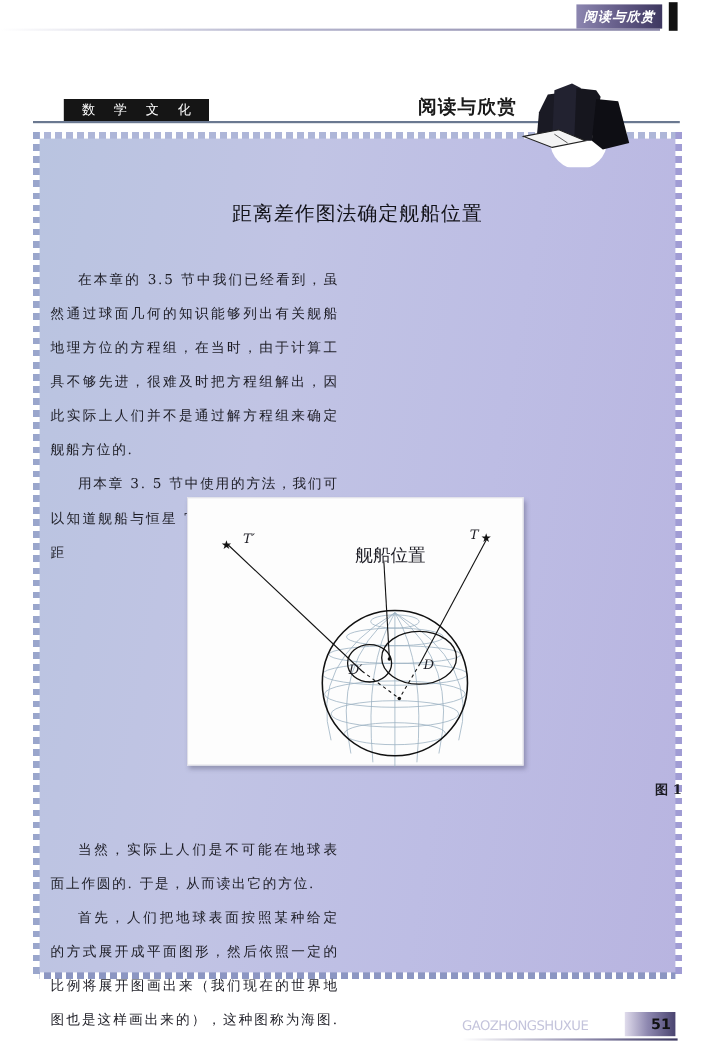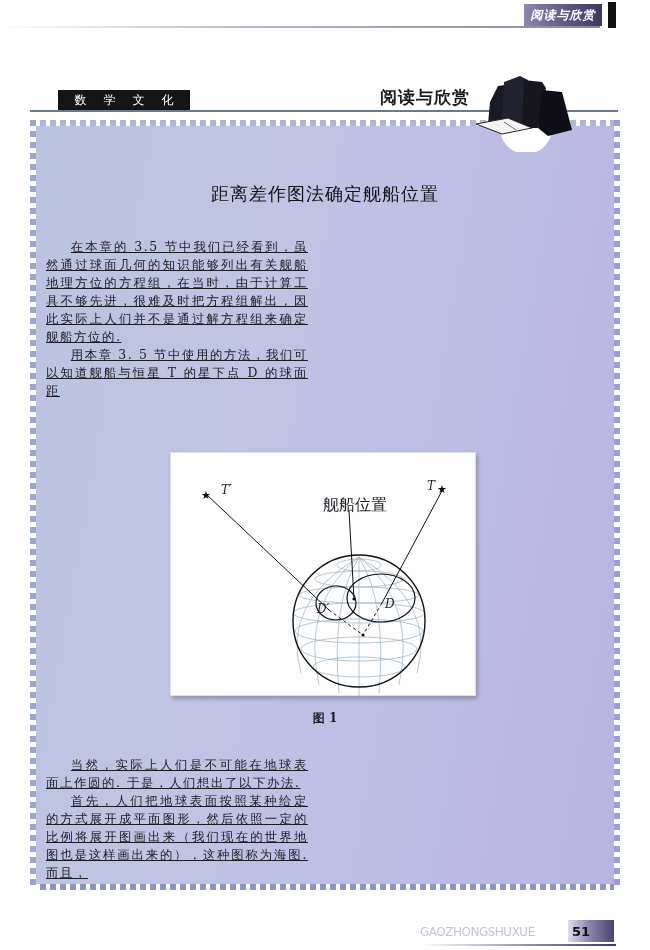"在本章的 3.5" .col { line-height: 18px -> 31px; text-decoration: underline -> none }
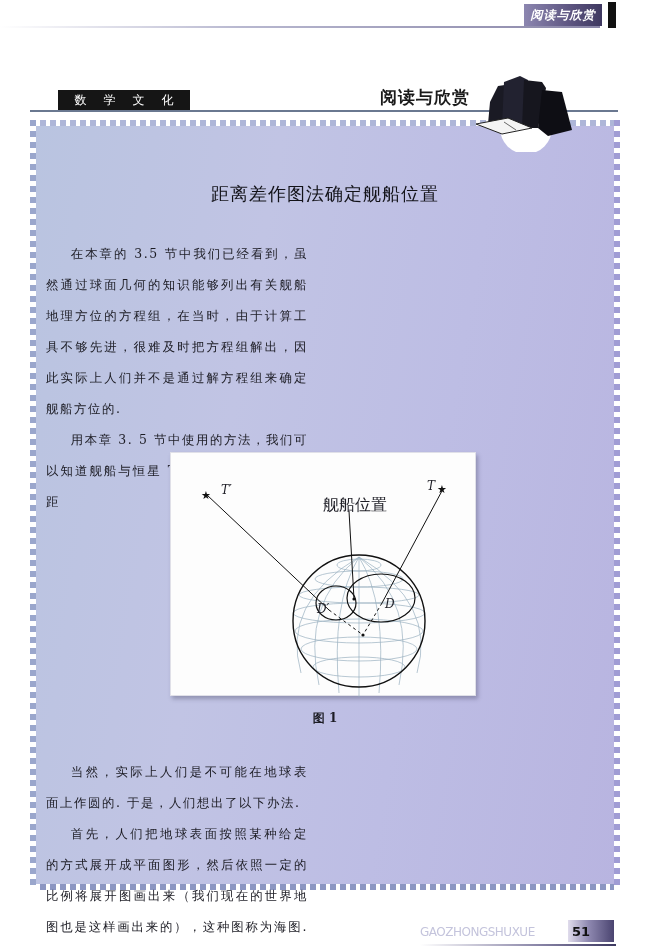"图 1" .fig-caption { text-align: center -> right }
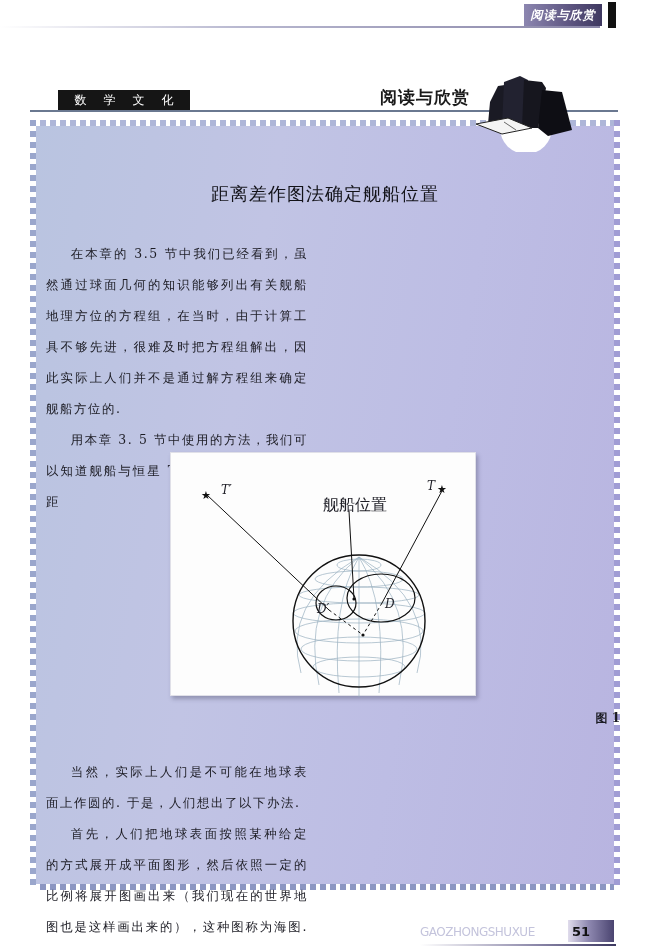"当然，实际上人们是不可能在地球表面上作圆的. 于是，人们想出了以下办法." p.indent { text: 人们想出了以下办法 -> 从而读出它的方位 }
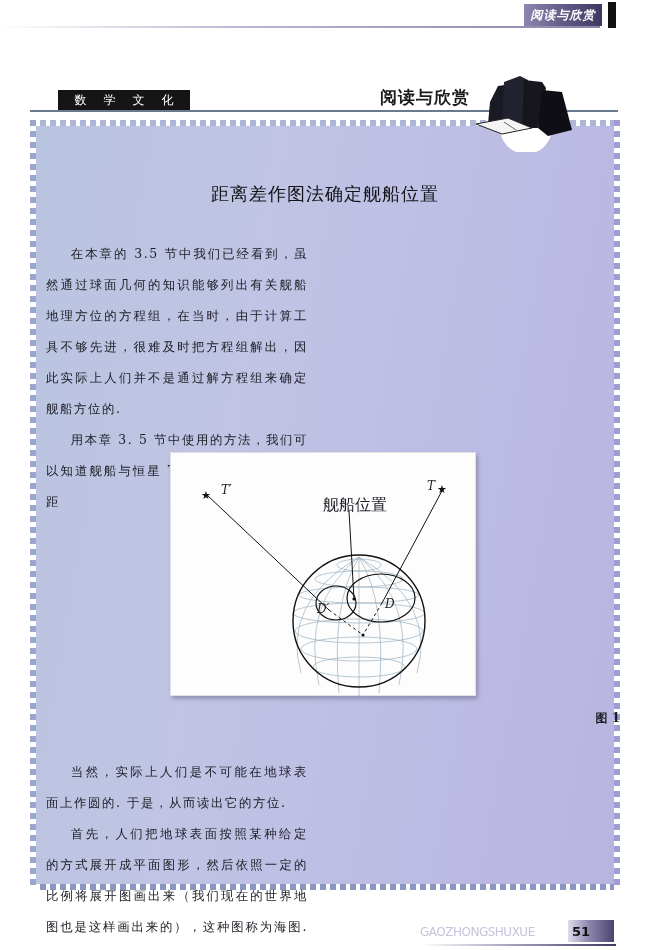"51" .footer .pg { padding-right: 24px -> 4px }
